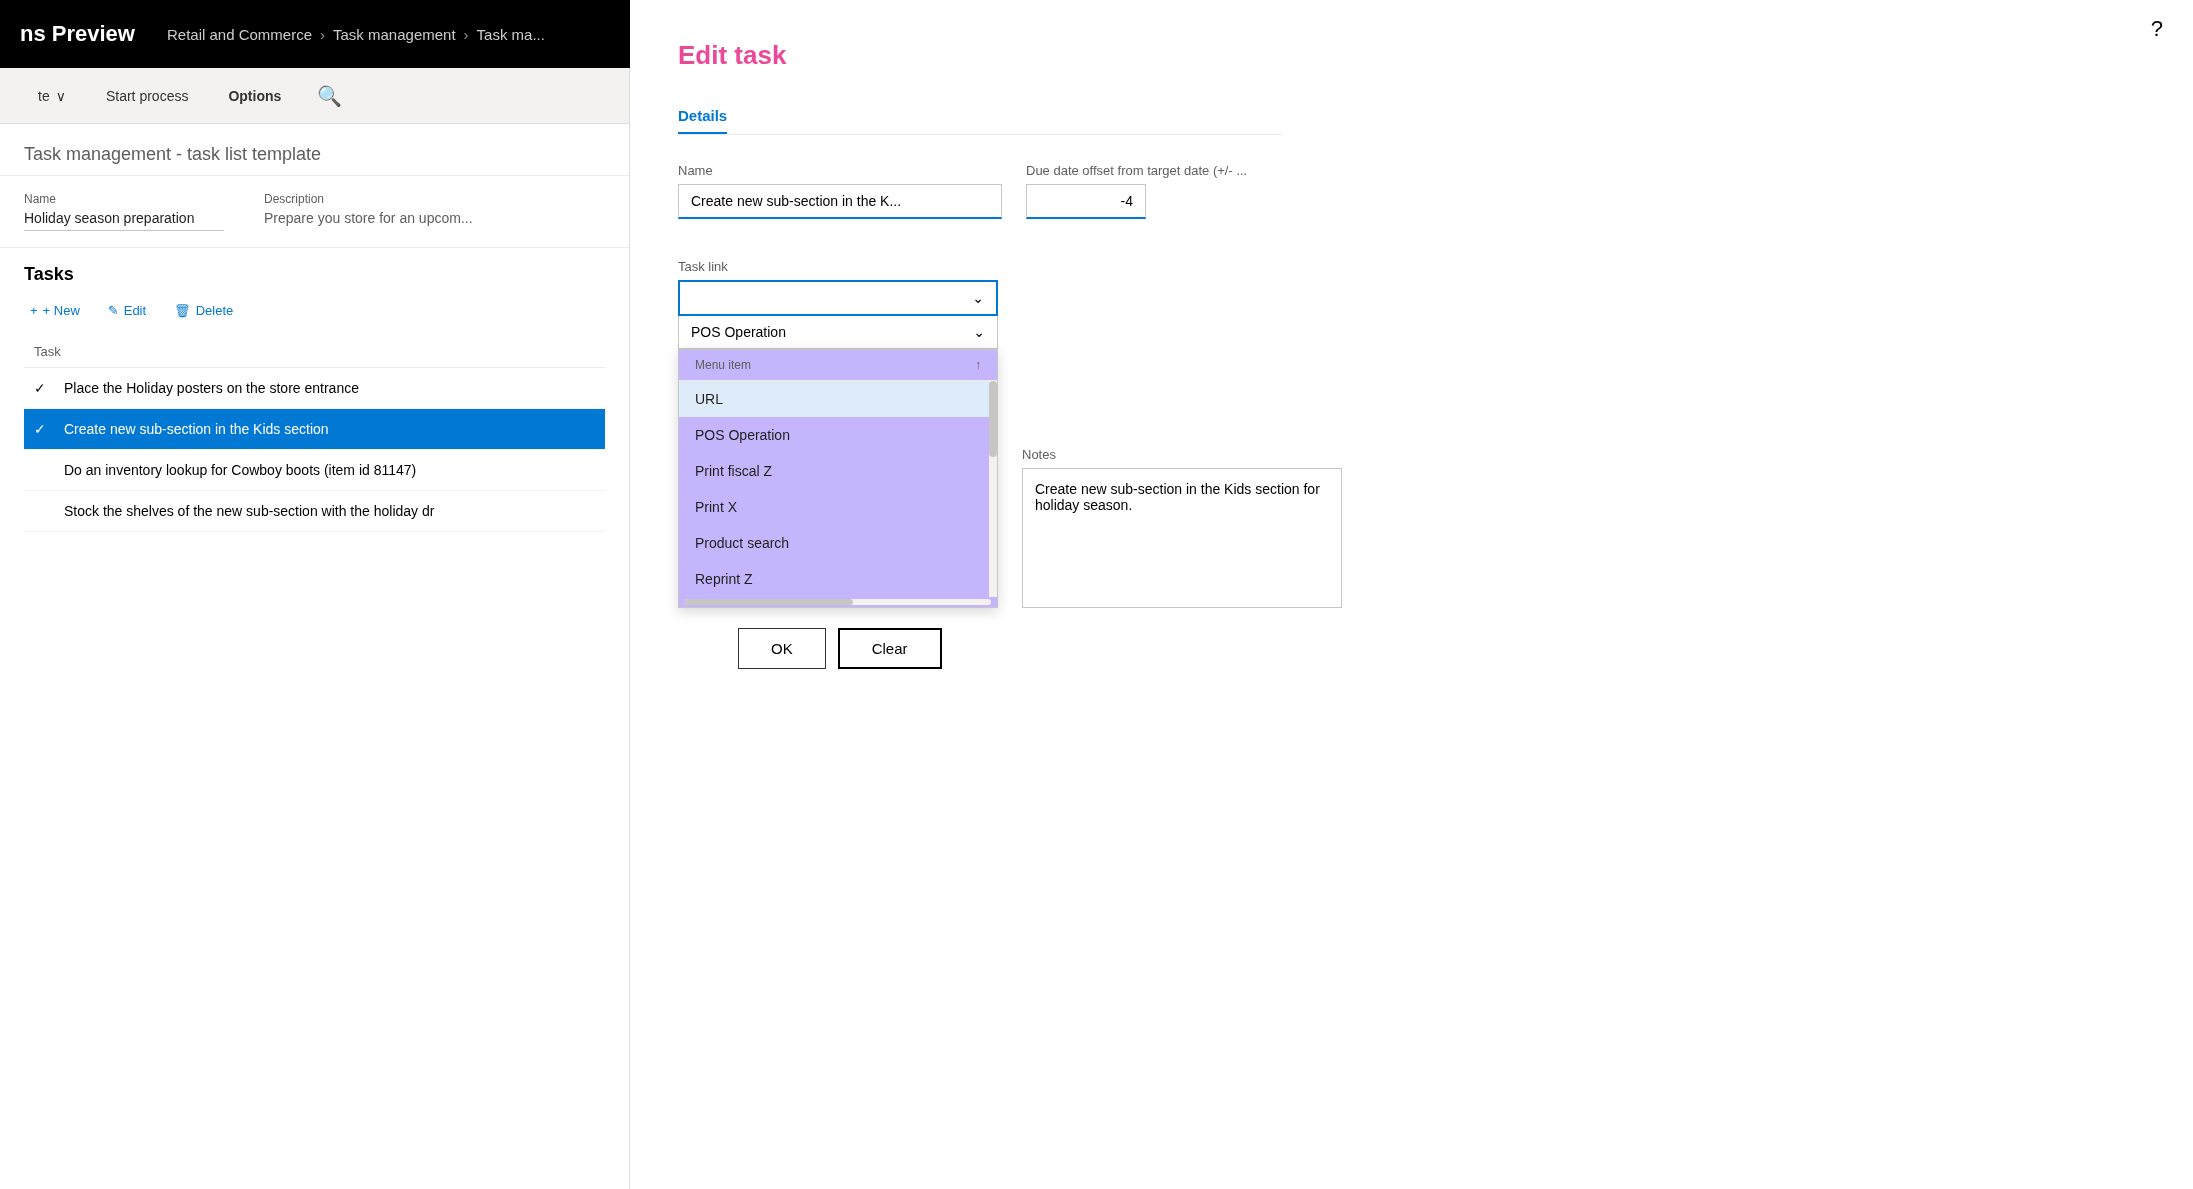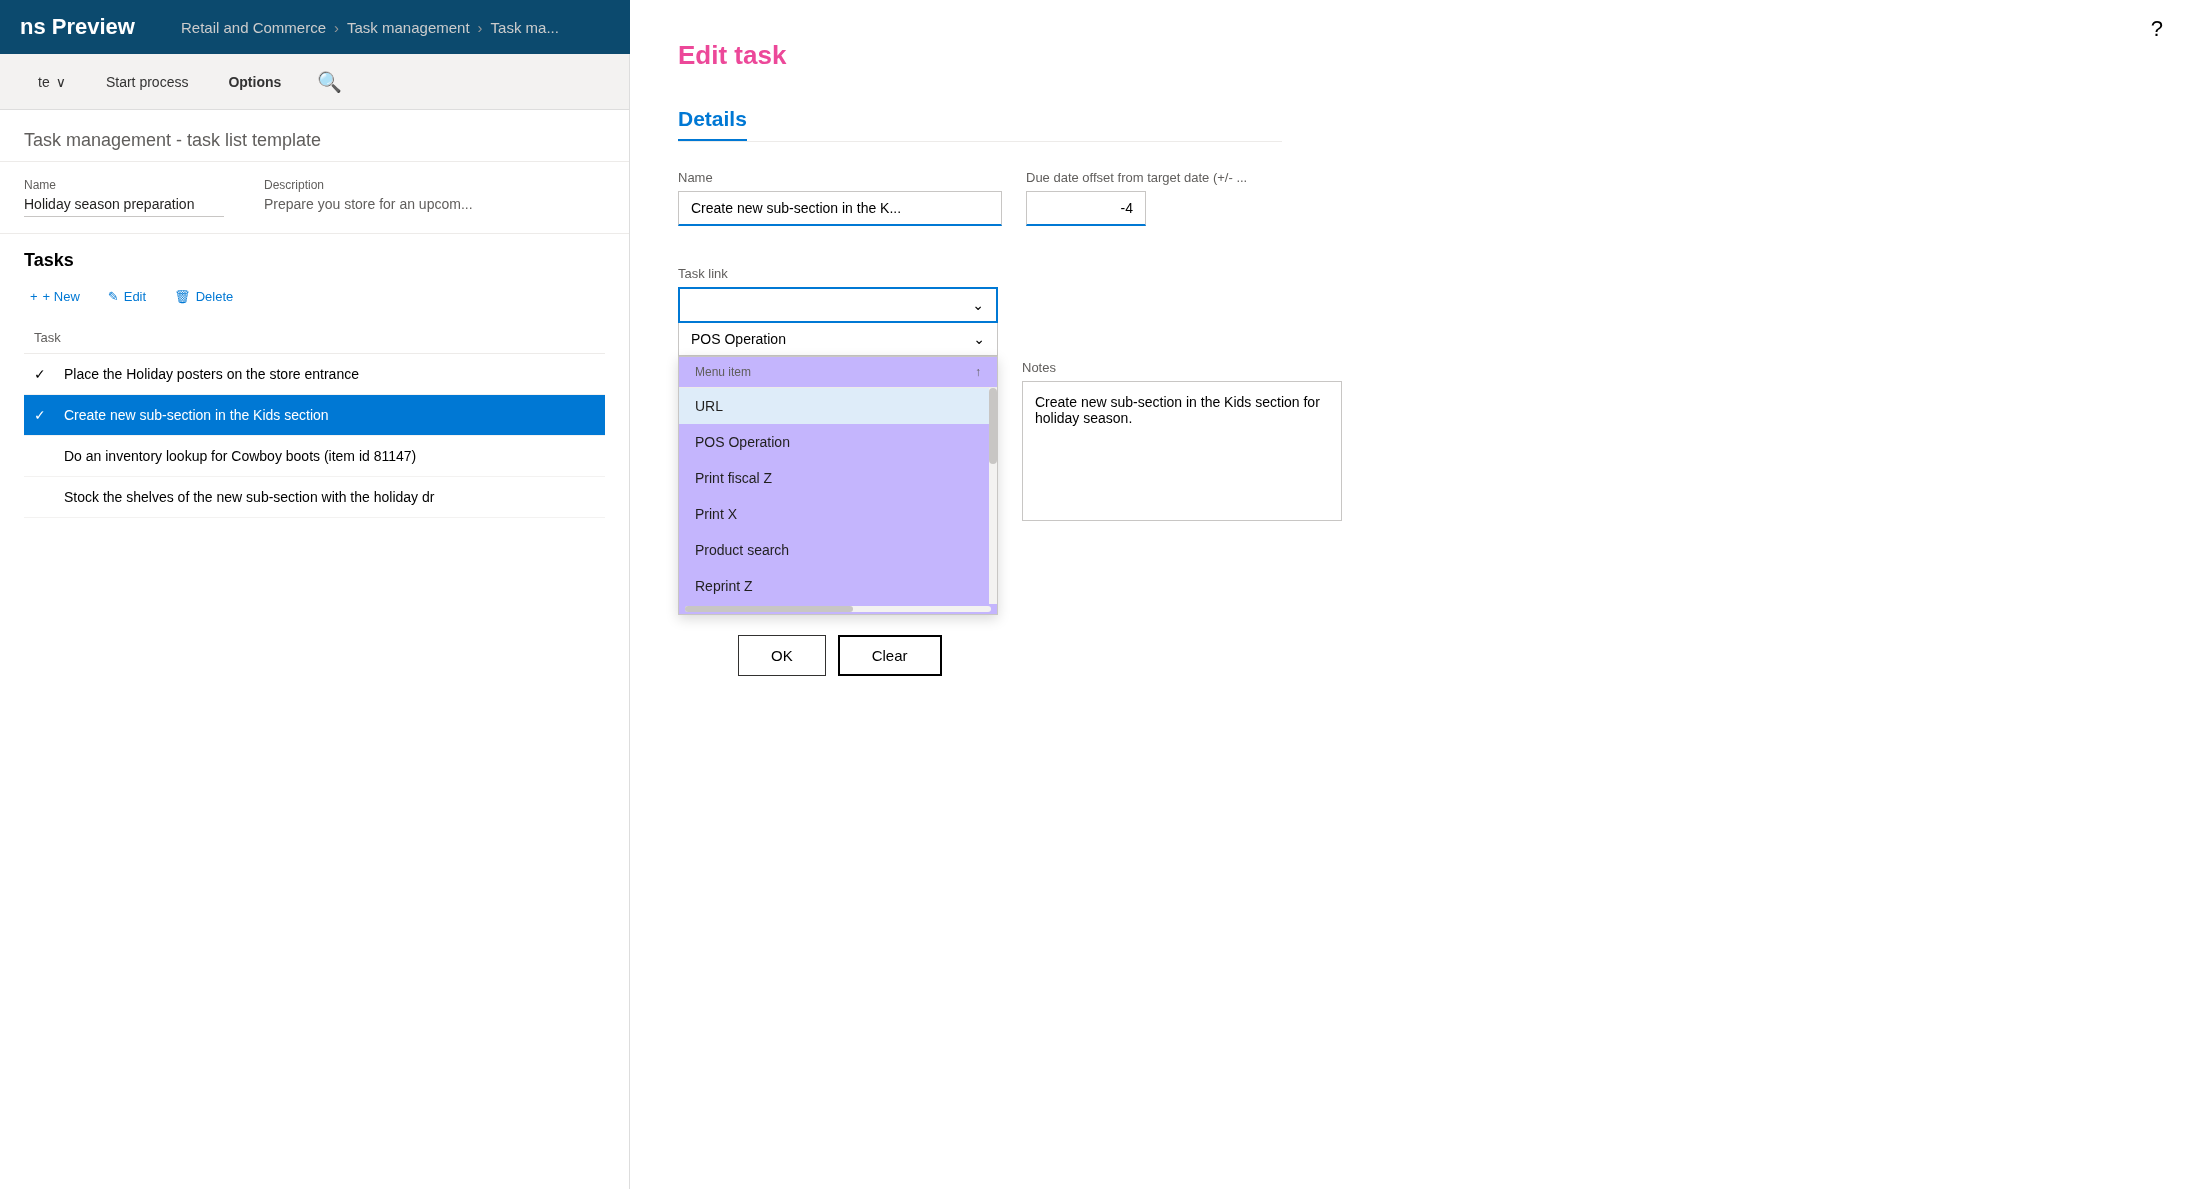"ns Preview" .top-nav { background: #0c4a6e -> #000000; gap: 16px -> 2px; height: 54px -> 68px }
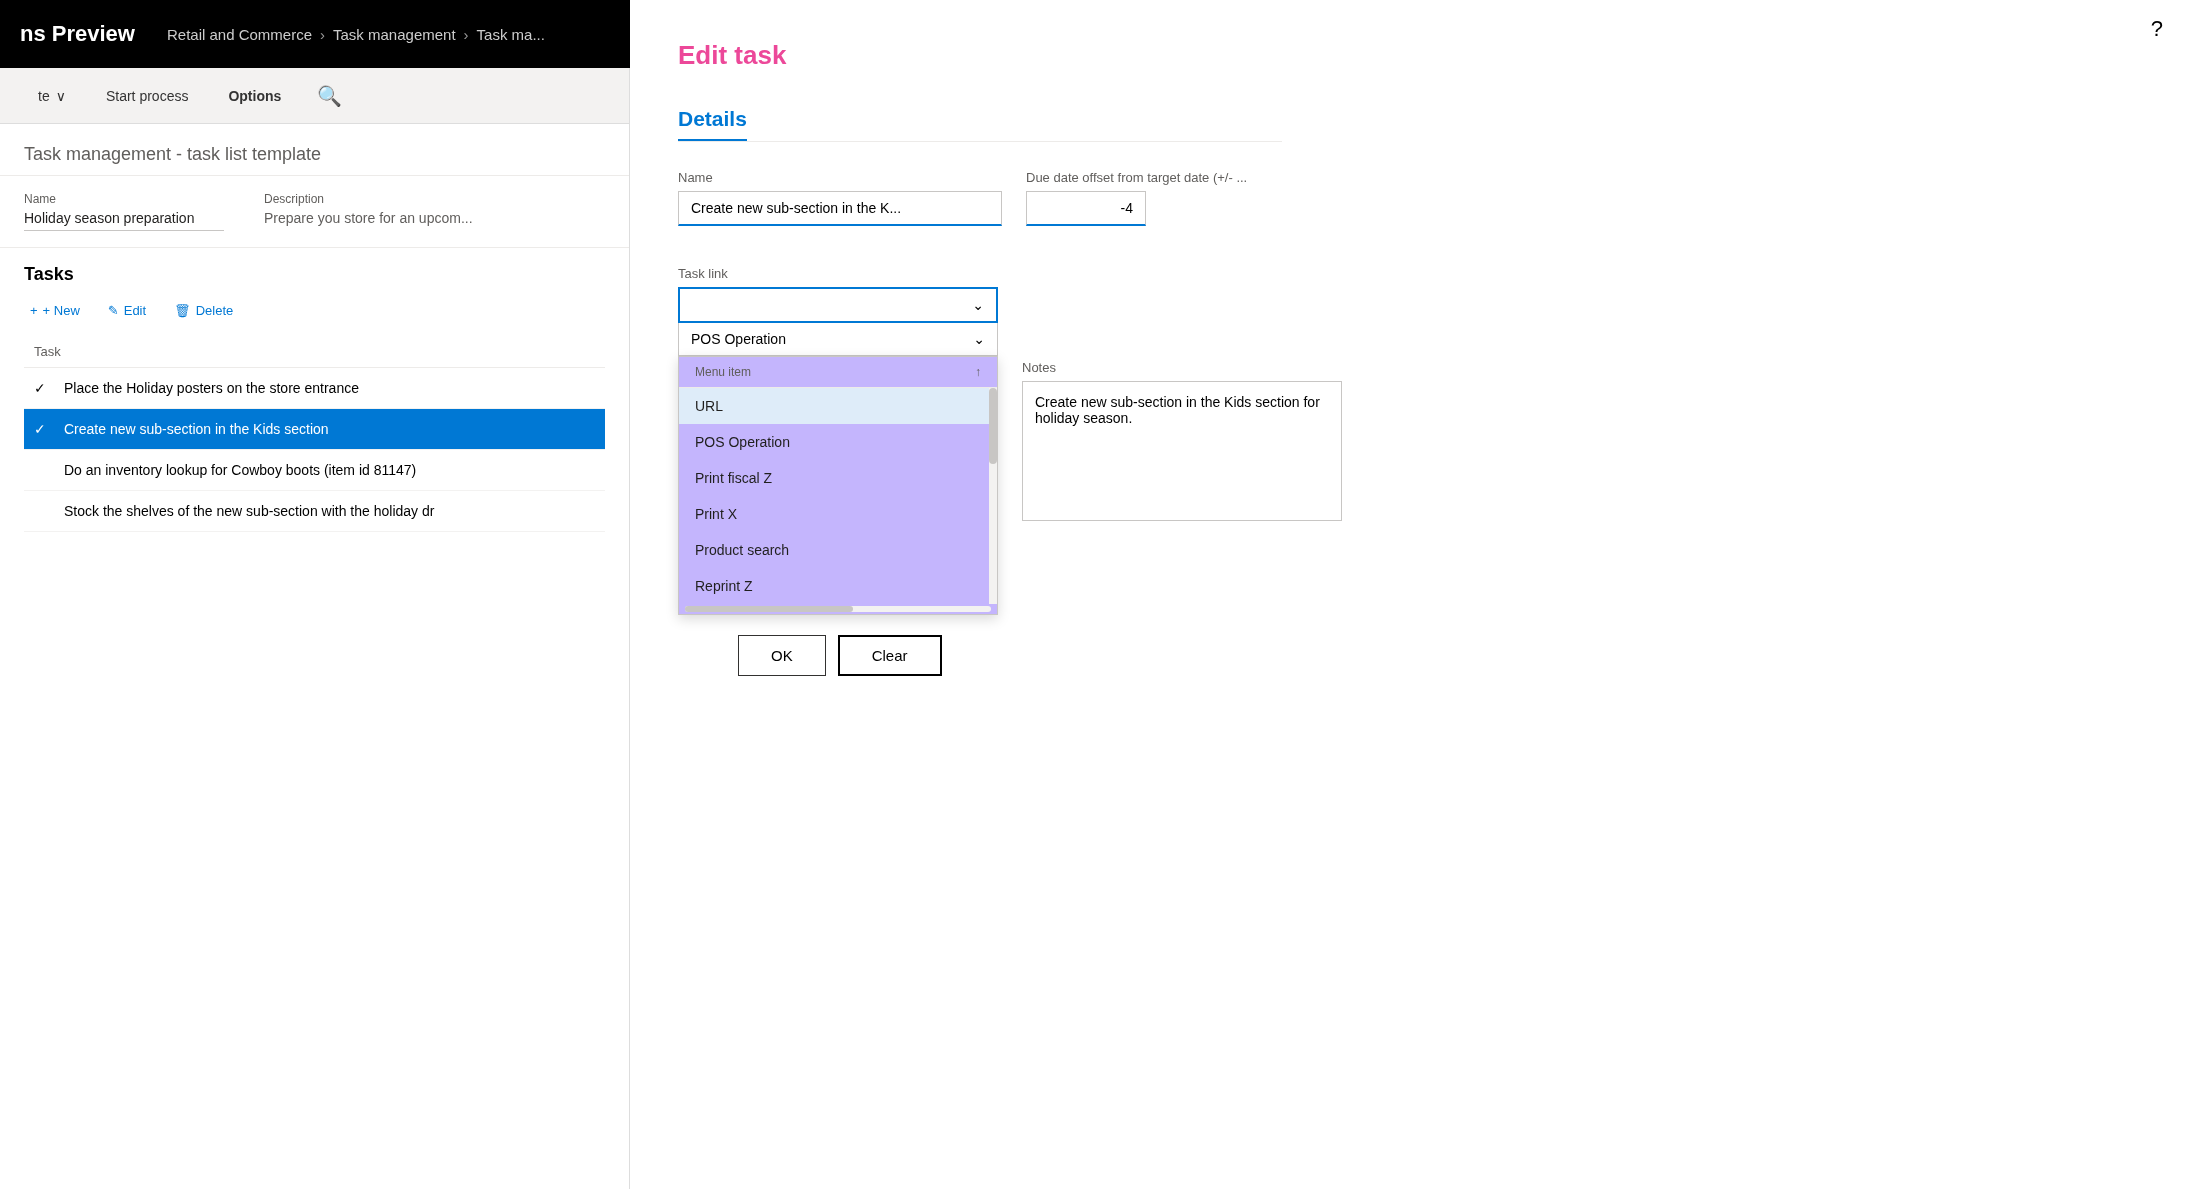"Details" .detail-tab { font-size: 21px -> 15px }
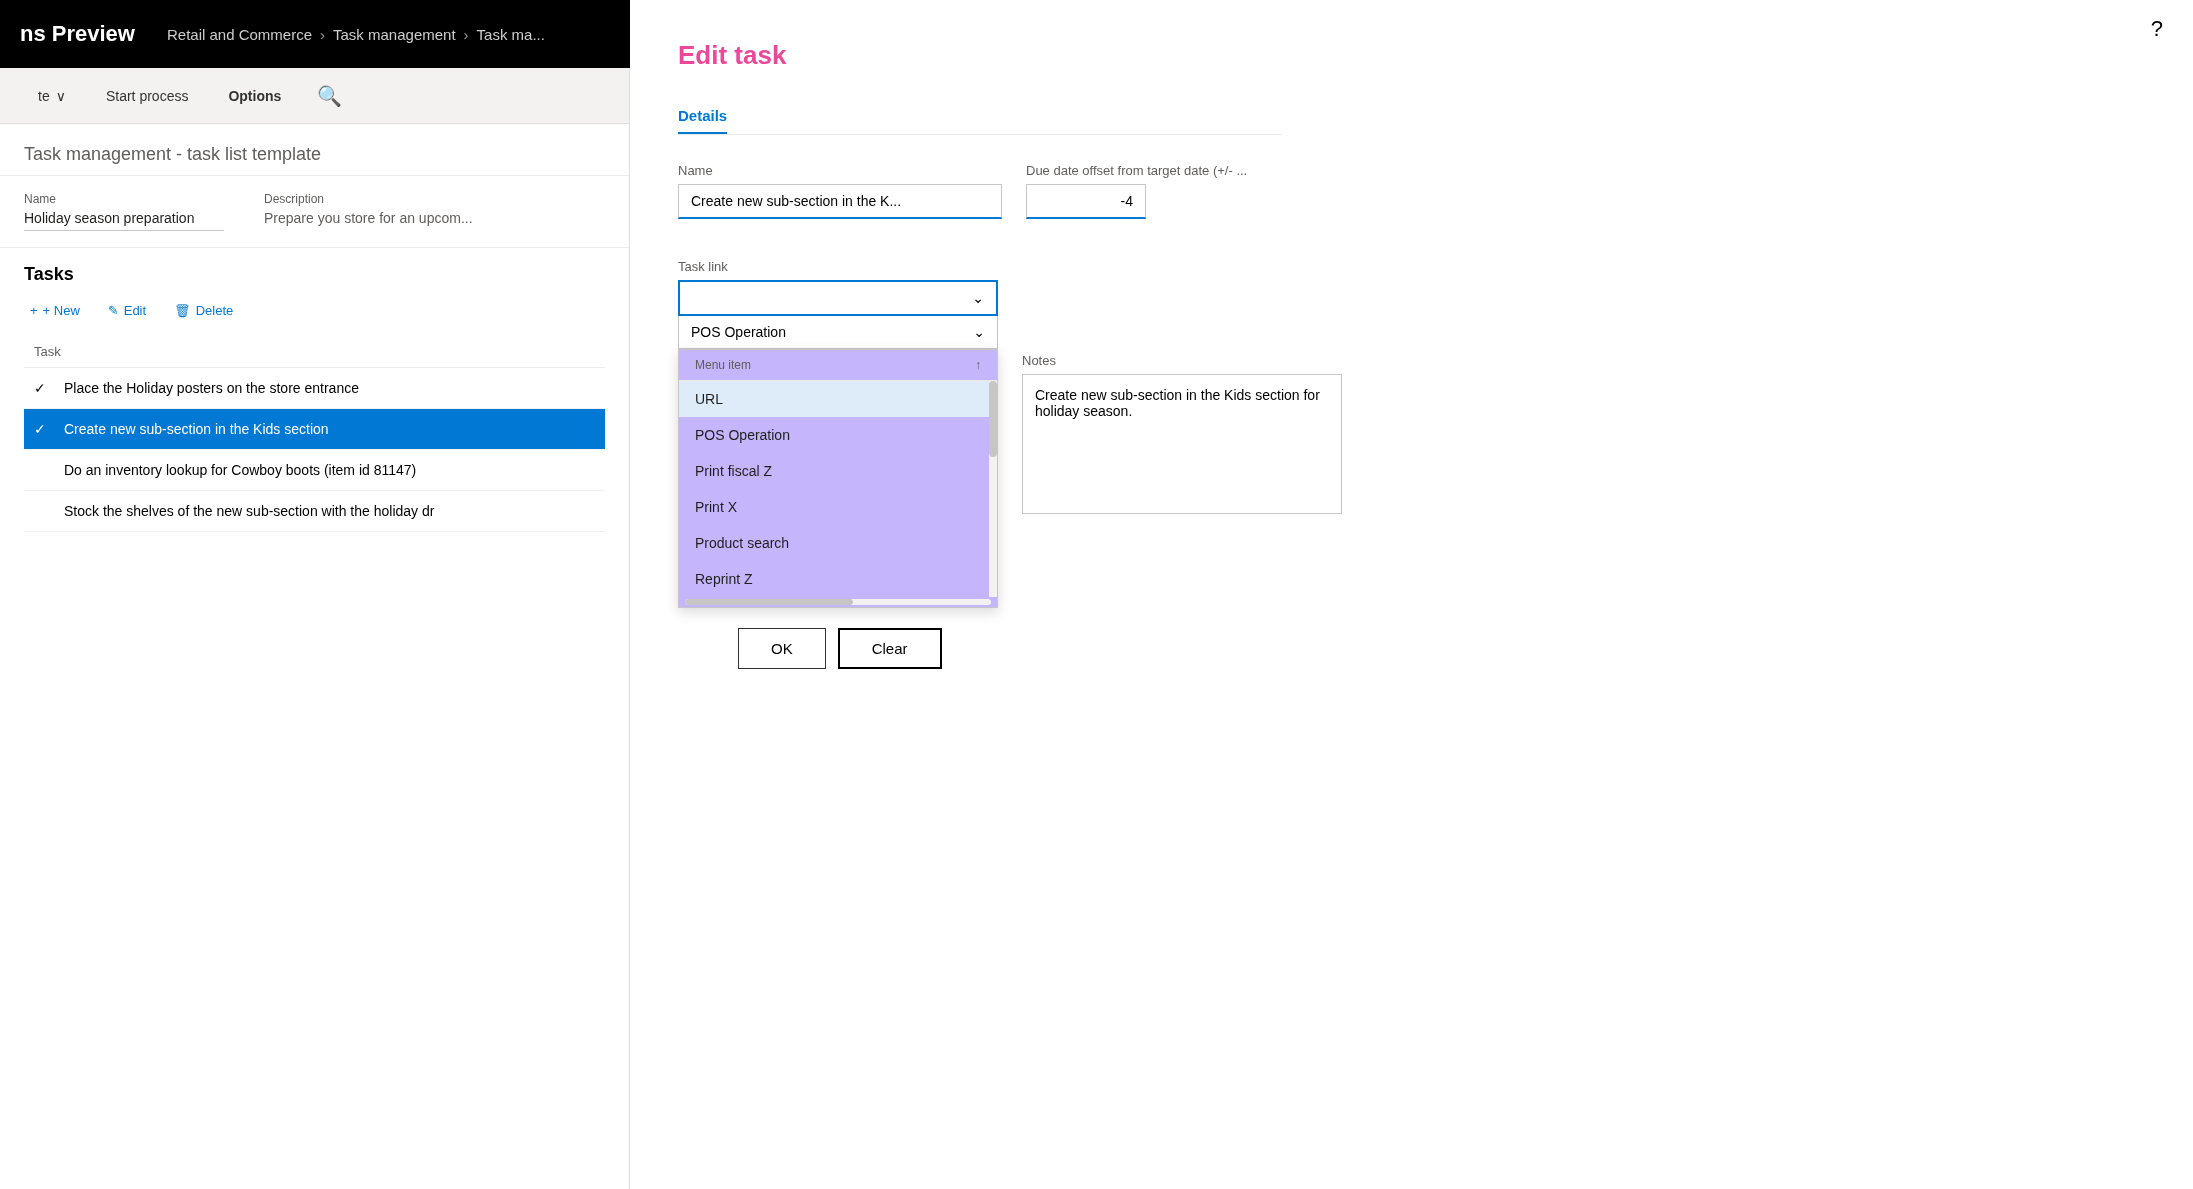"Task link" div.form-row { align-items: center -> flex-end }
